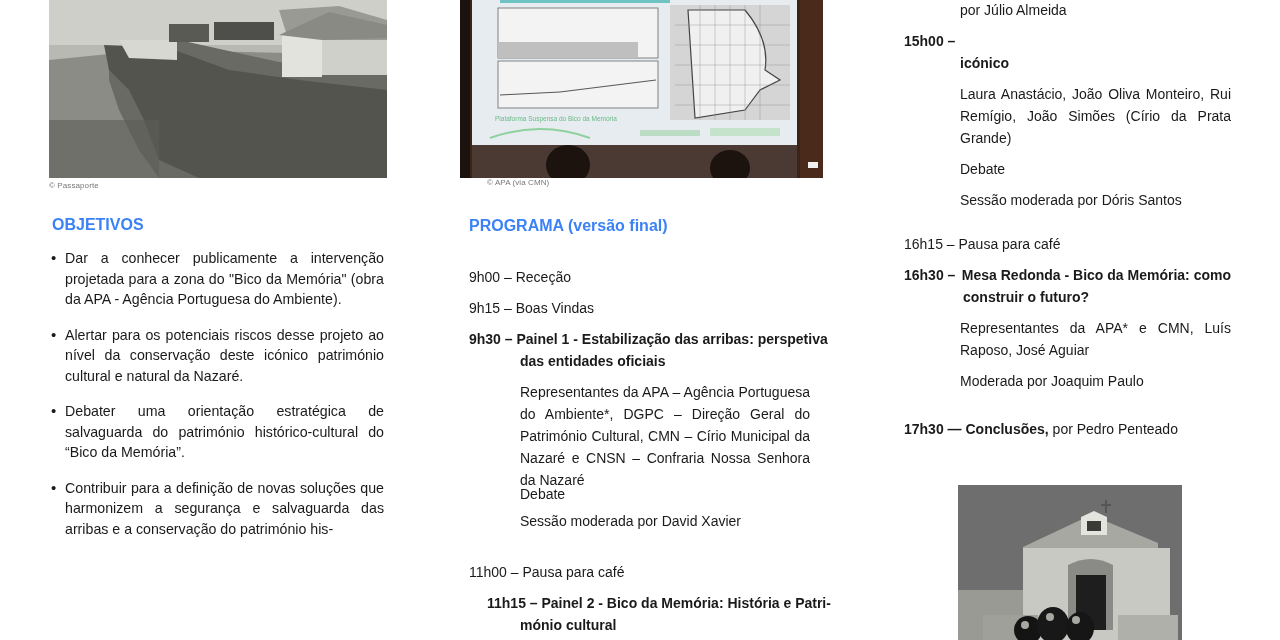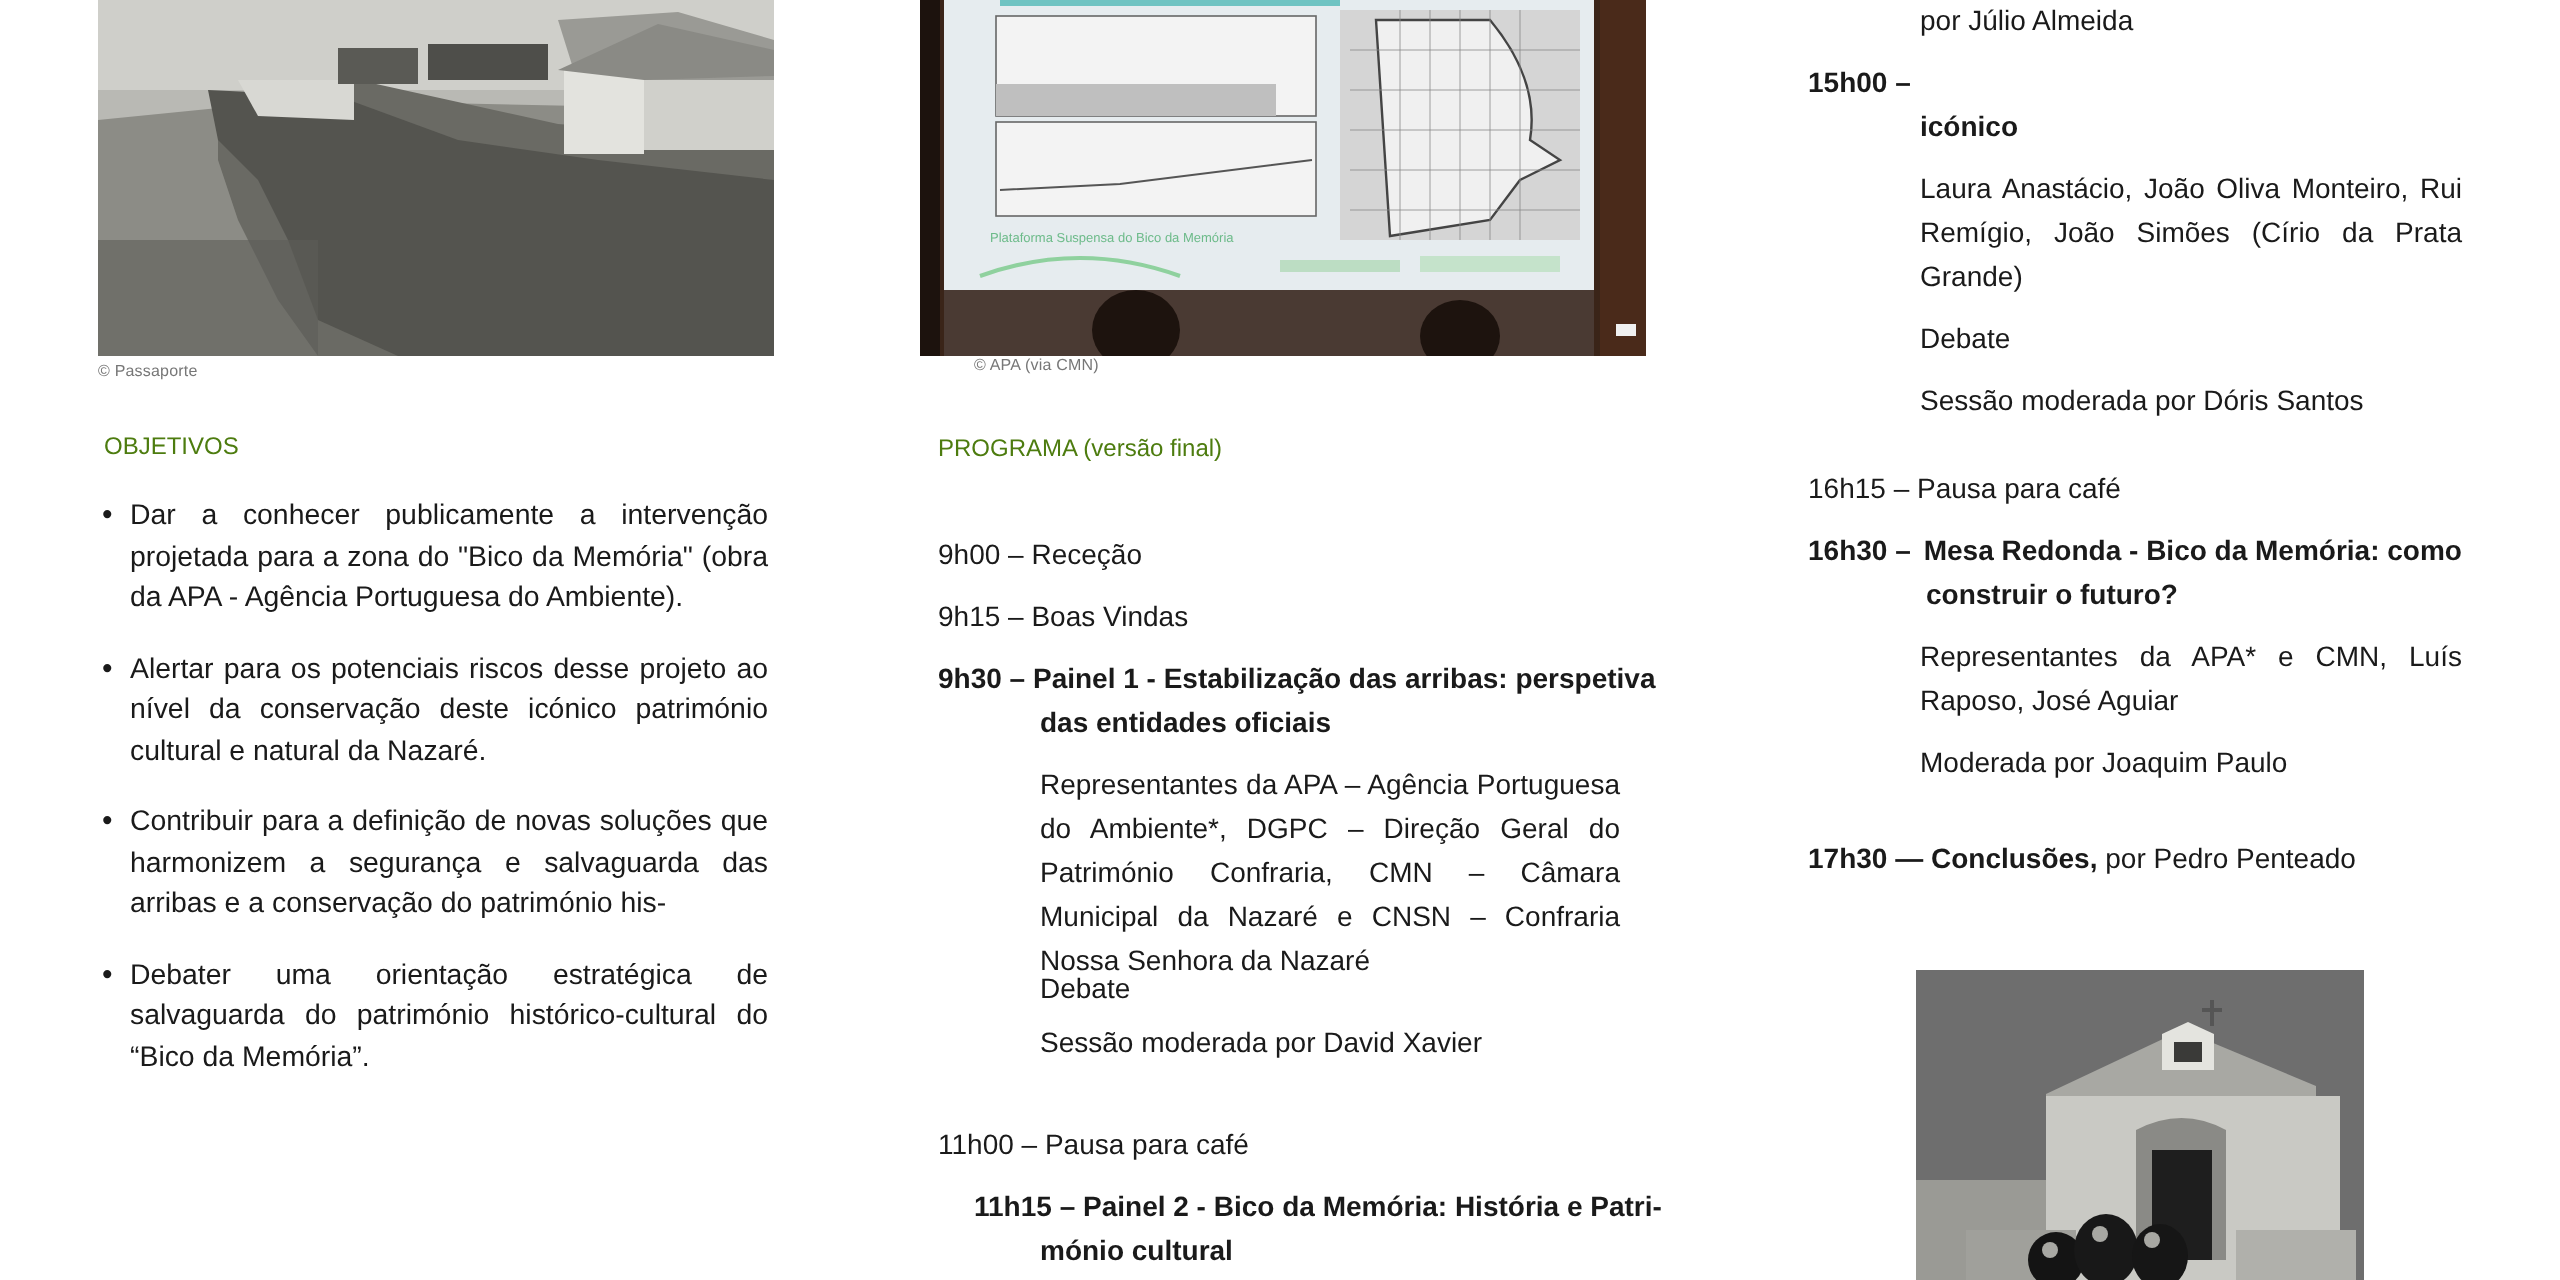"OBJETIVOS" .heading { color: #4d7c0f -> #3b82f6; font-size: 12px -> 16px; font-weight: normal -> bold }
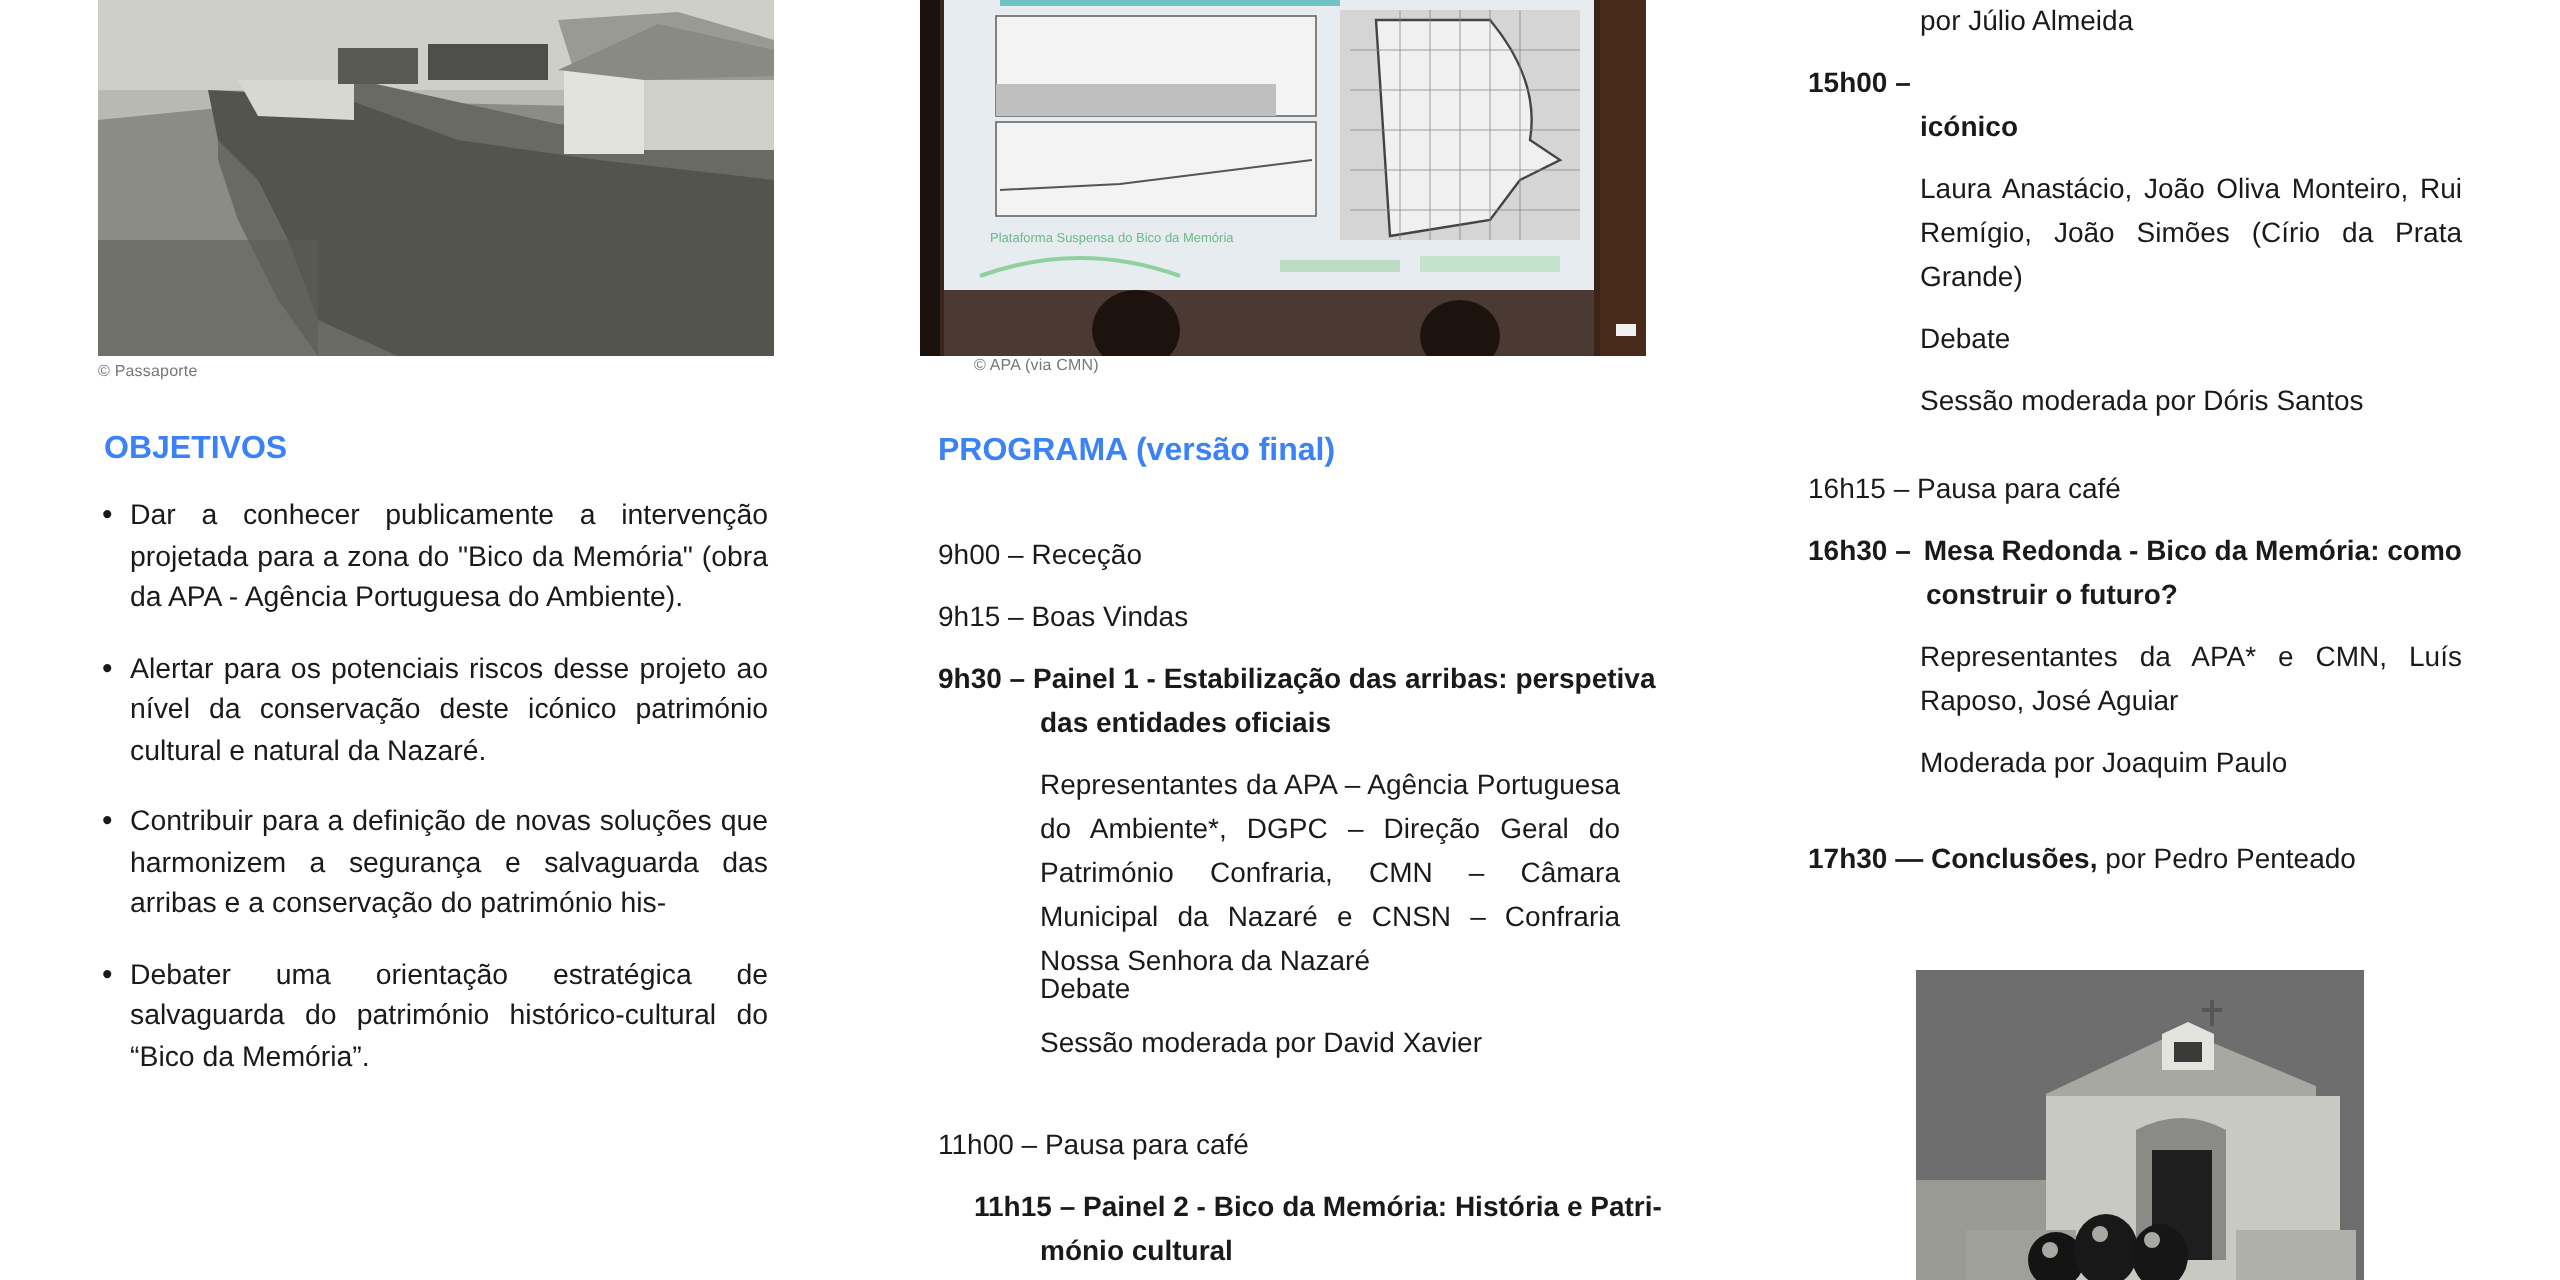"Representantes da APA – Agência" div.indent { text: Confraria, CMN – Câmara -> Cultural, CMN – Círio }
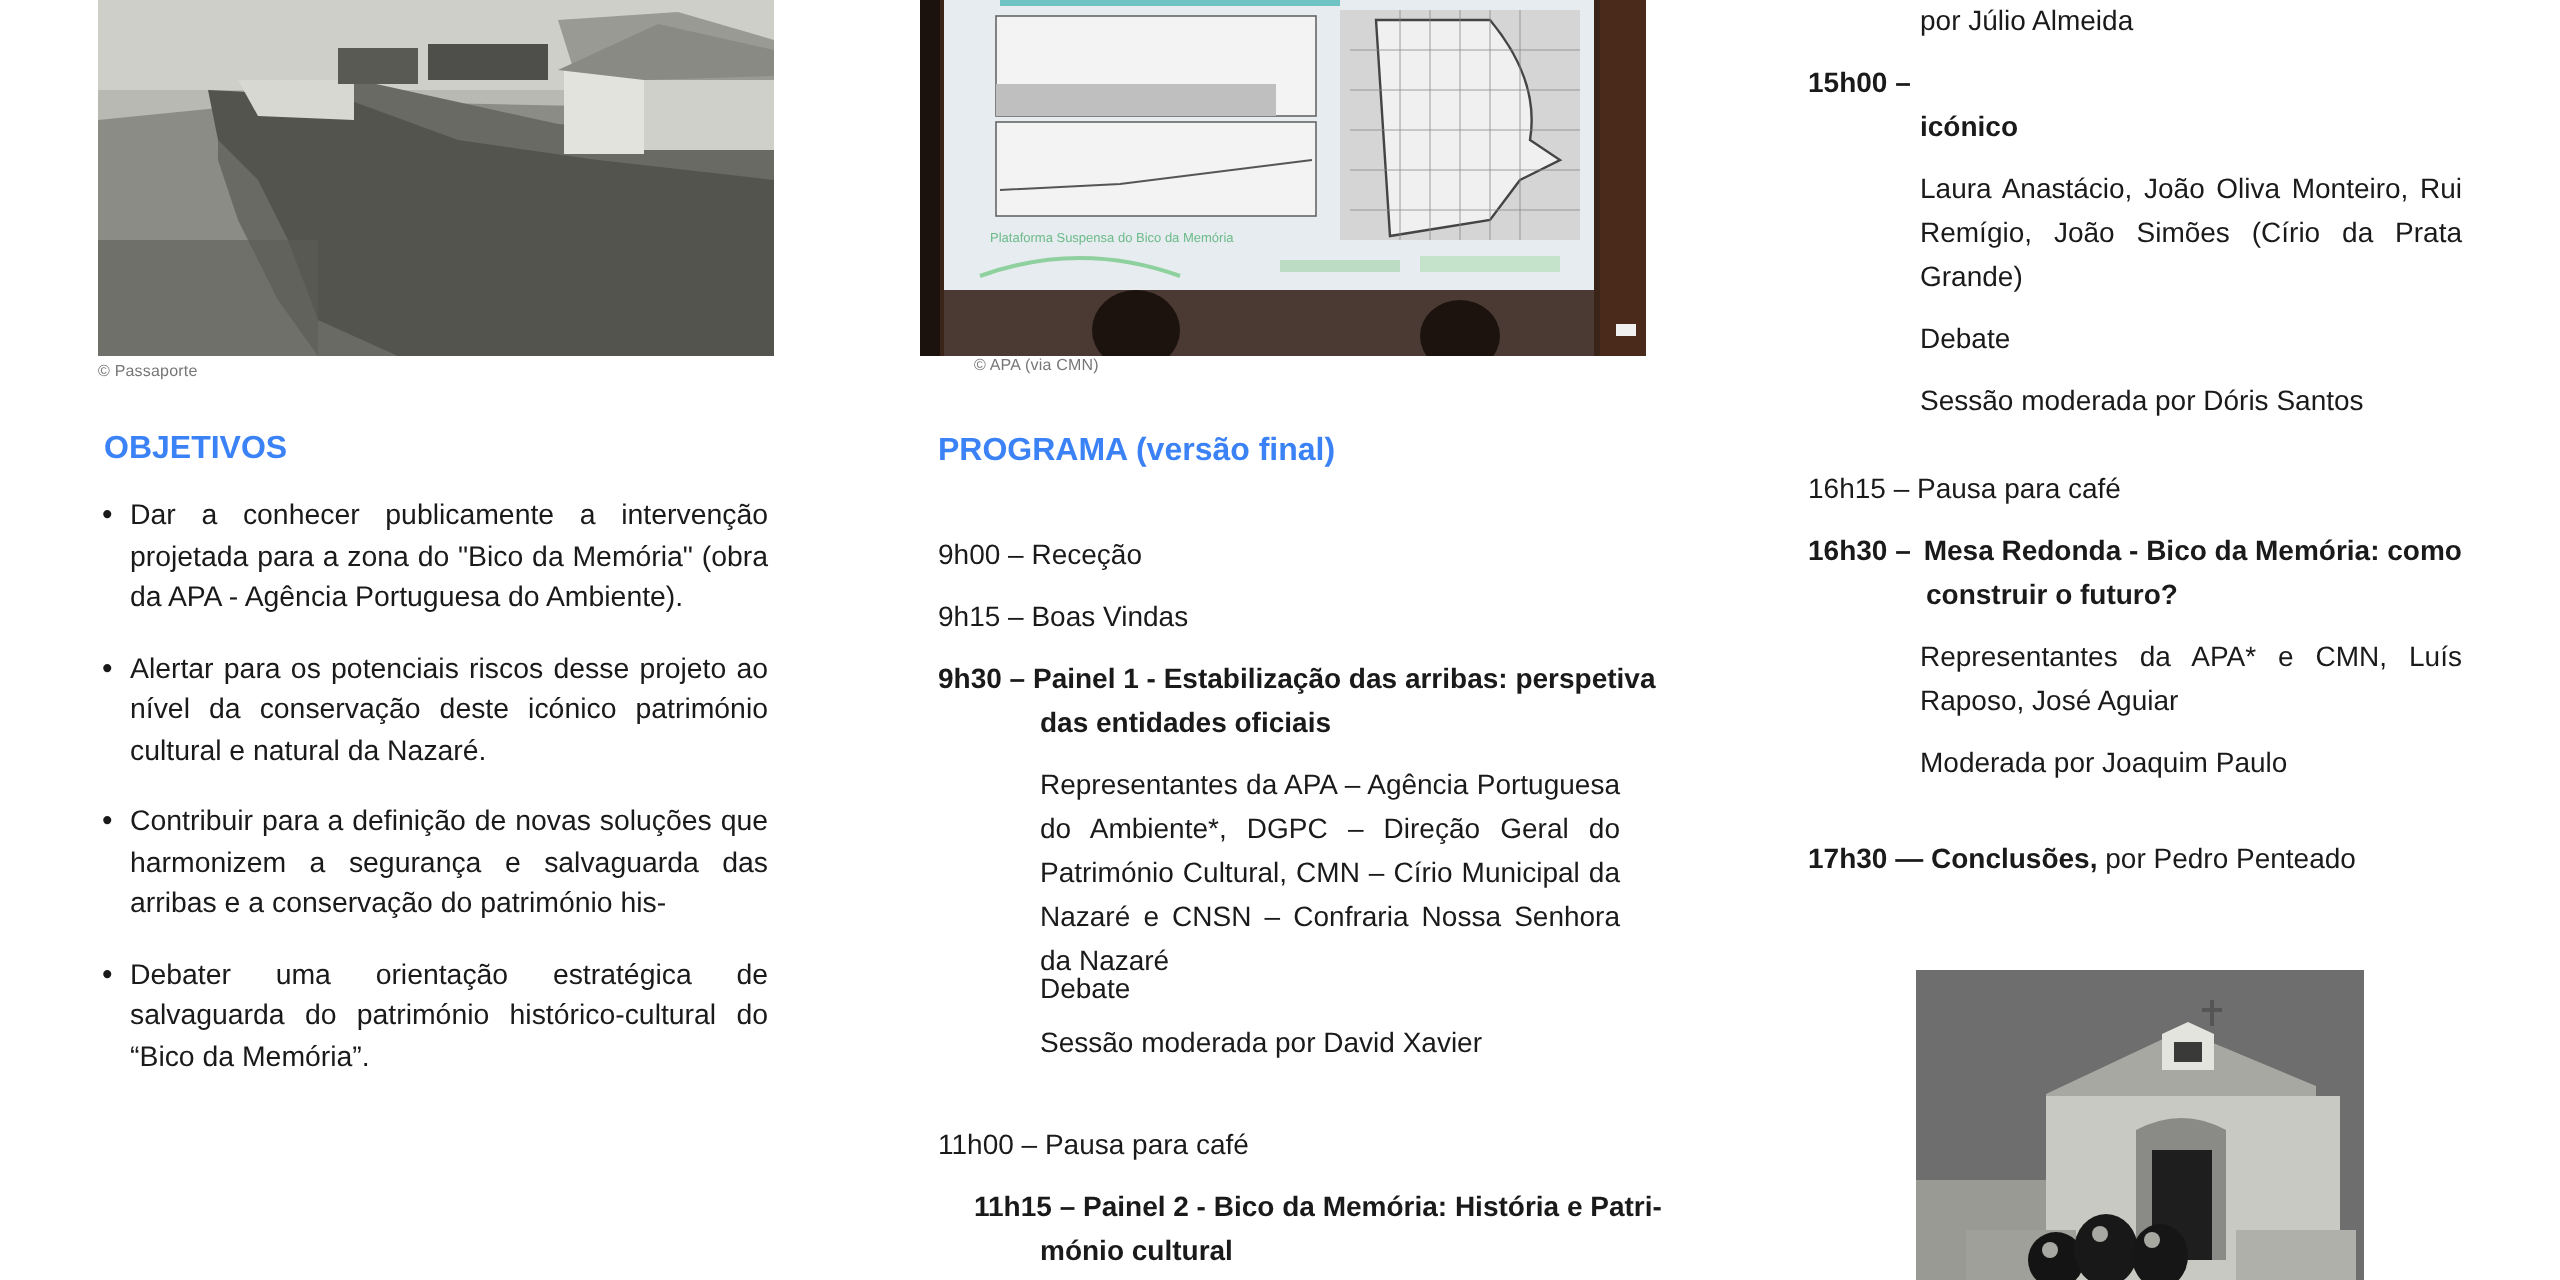"Contribuir para a definição de" li { order: before "Debater uma orientação estratégica de" -> after "Debater uma orientação estratégica de" }
